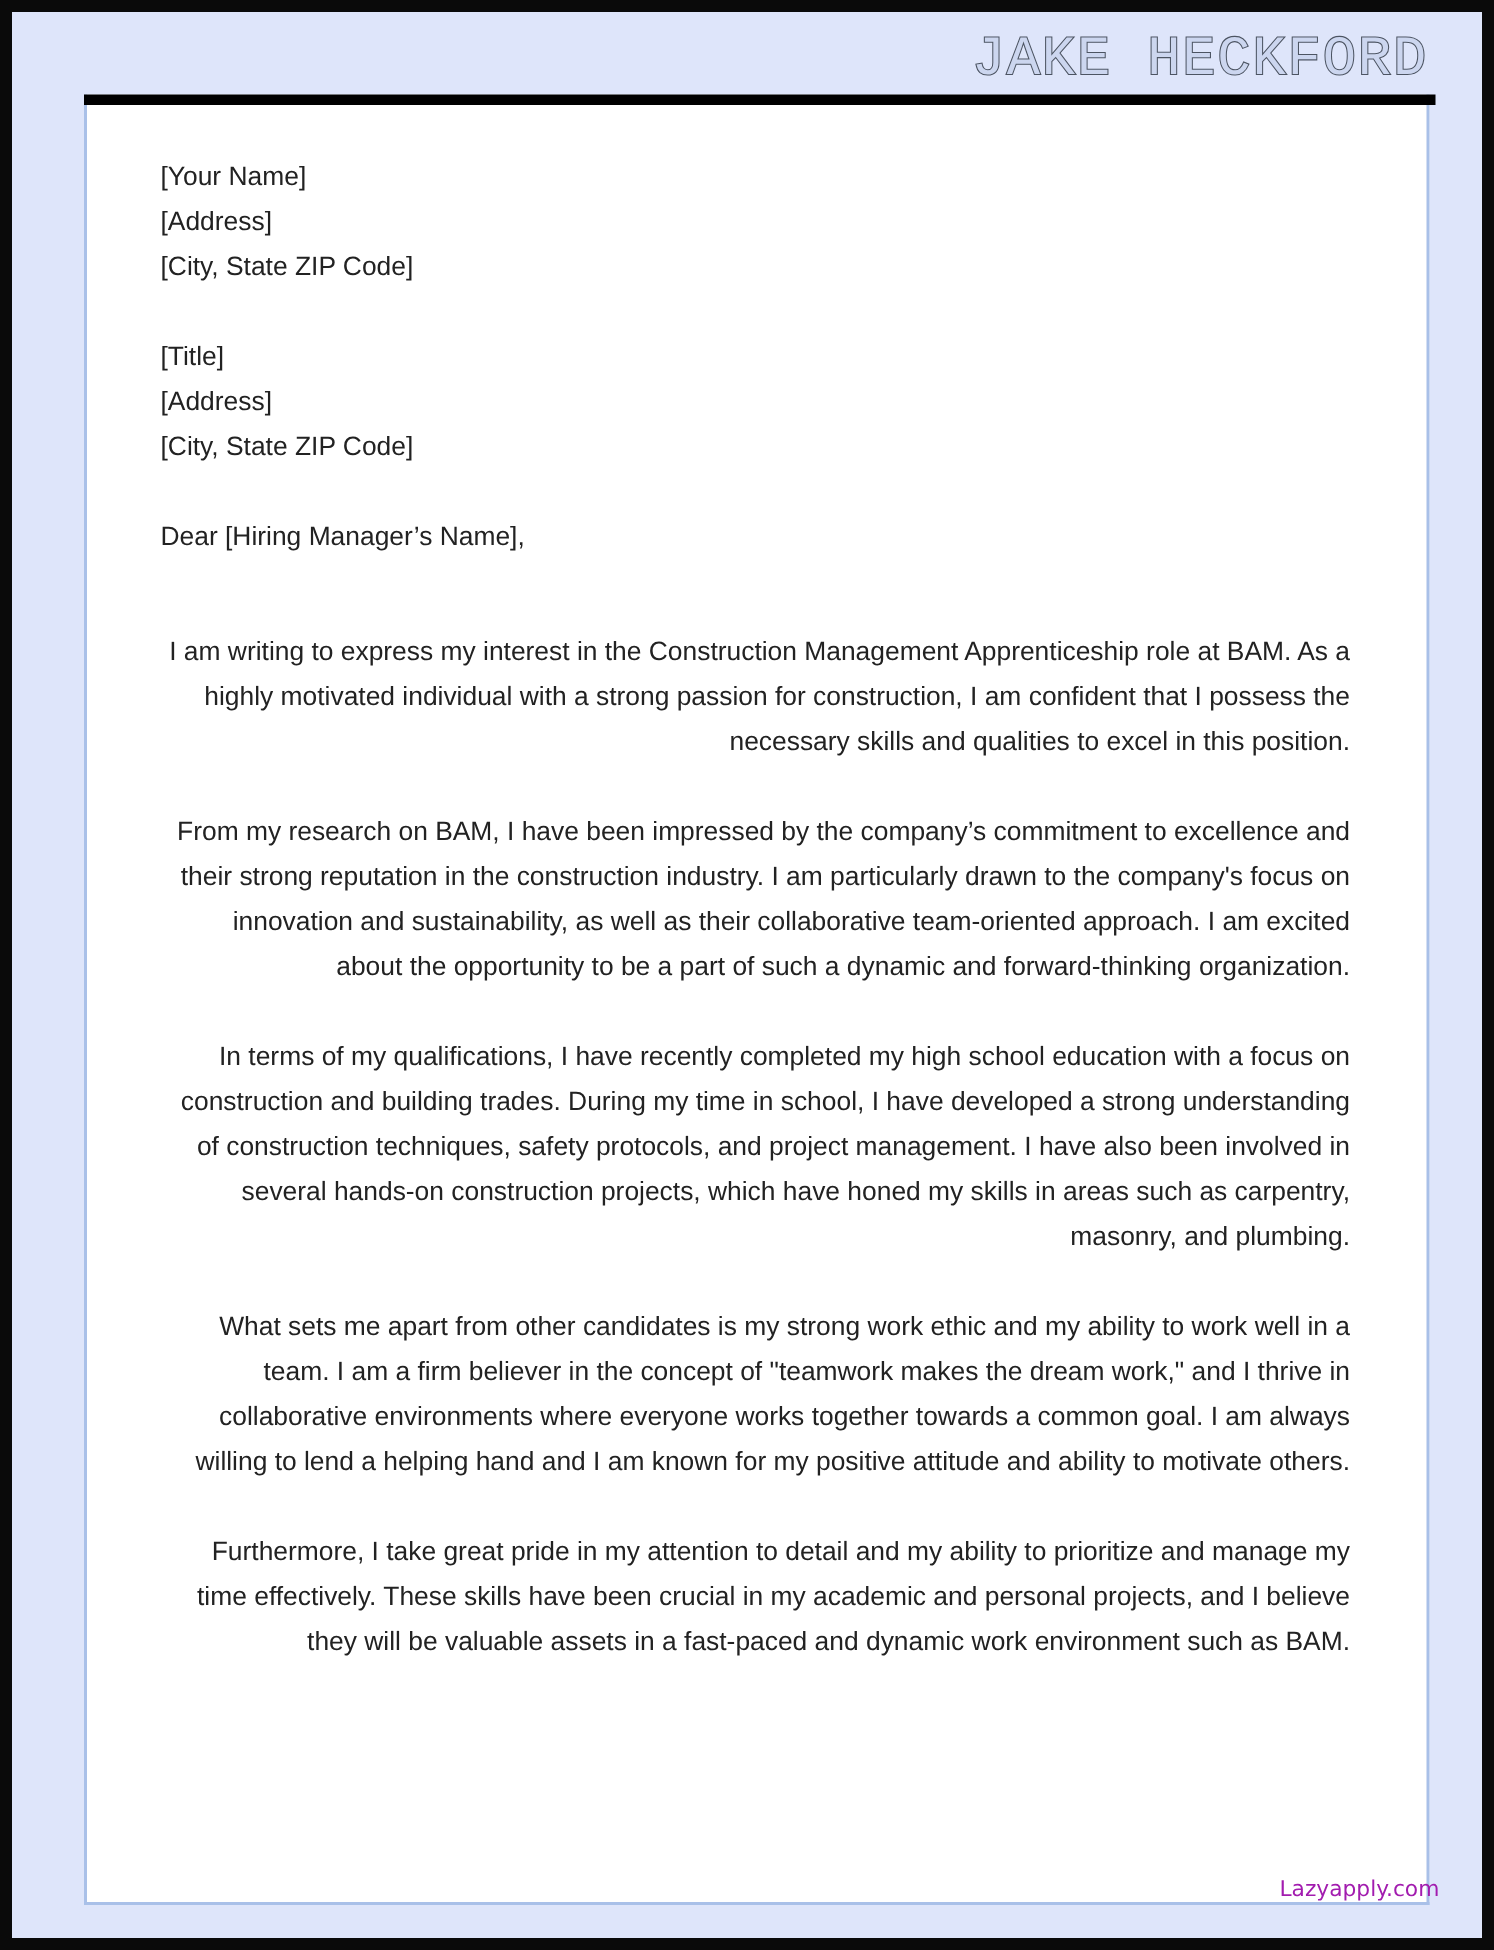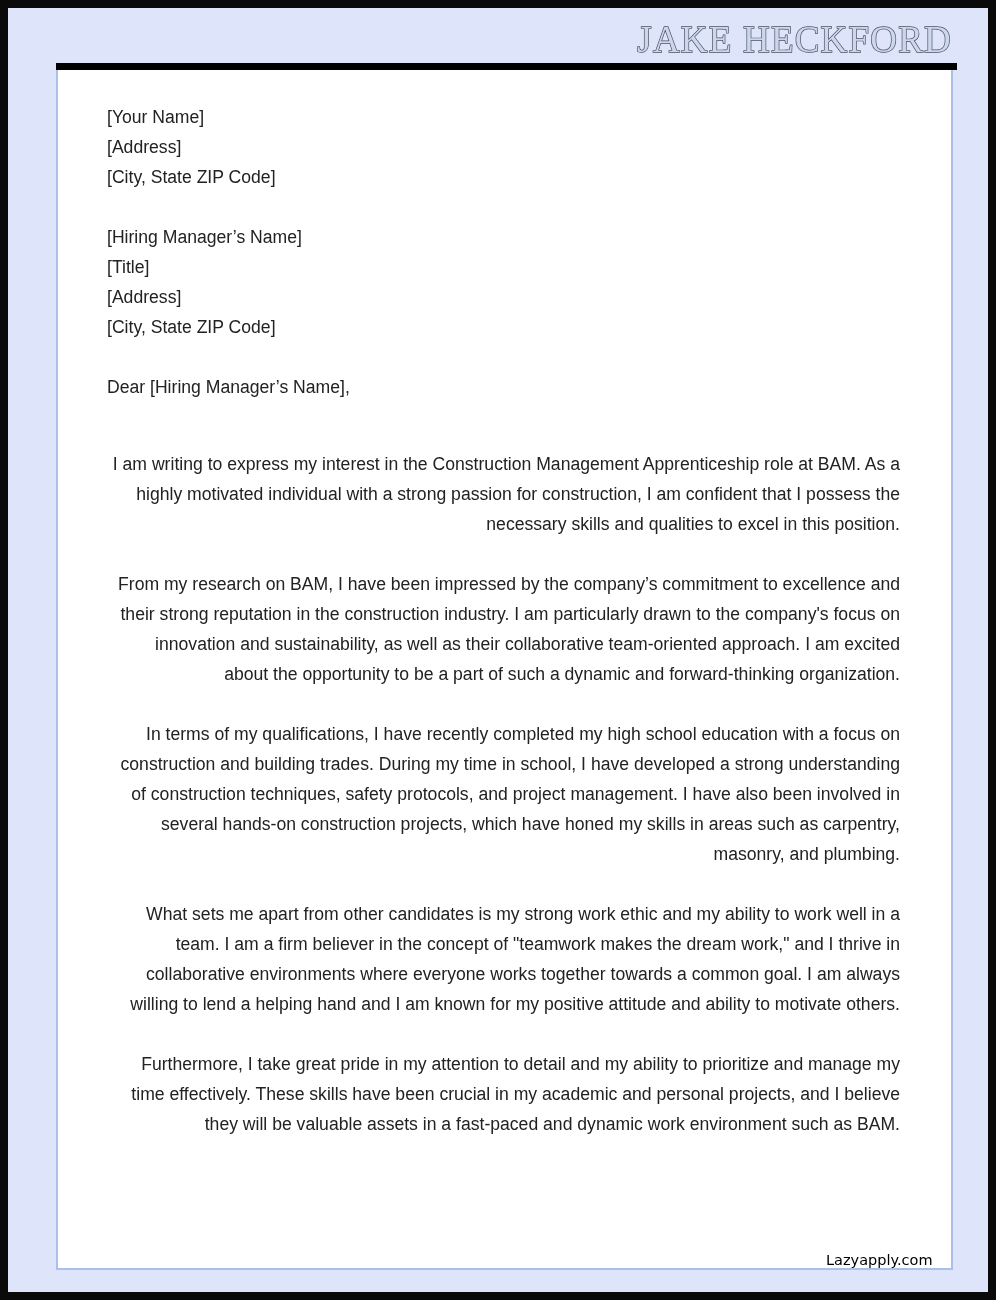"JAKE HECKFORD" .doc-title { font-family: Liberation Serif, serif -> Liberation Mono, monospace }
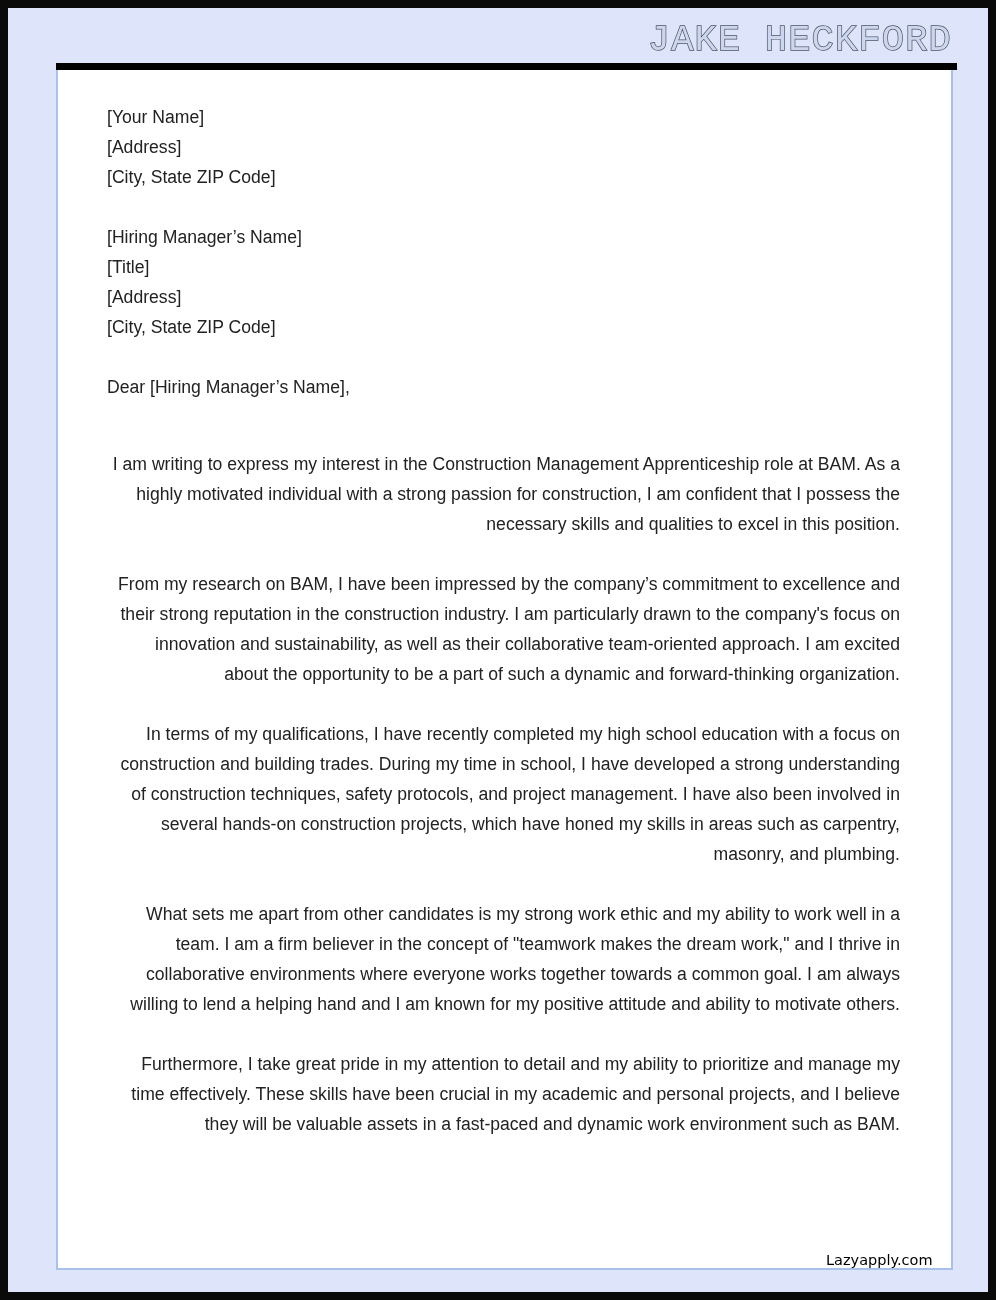"[Hiring Manager’s Name]" span.addr-line { html: <span>[Hiring Manager’s Name]</span> -> none }
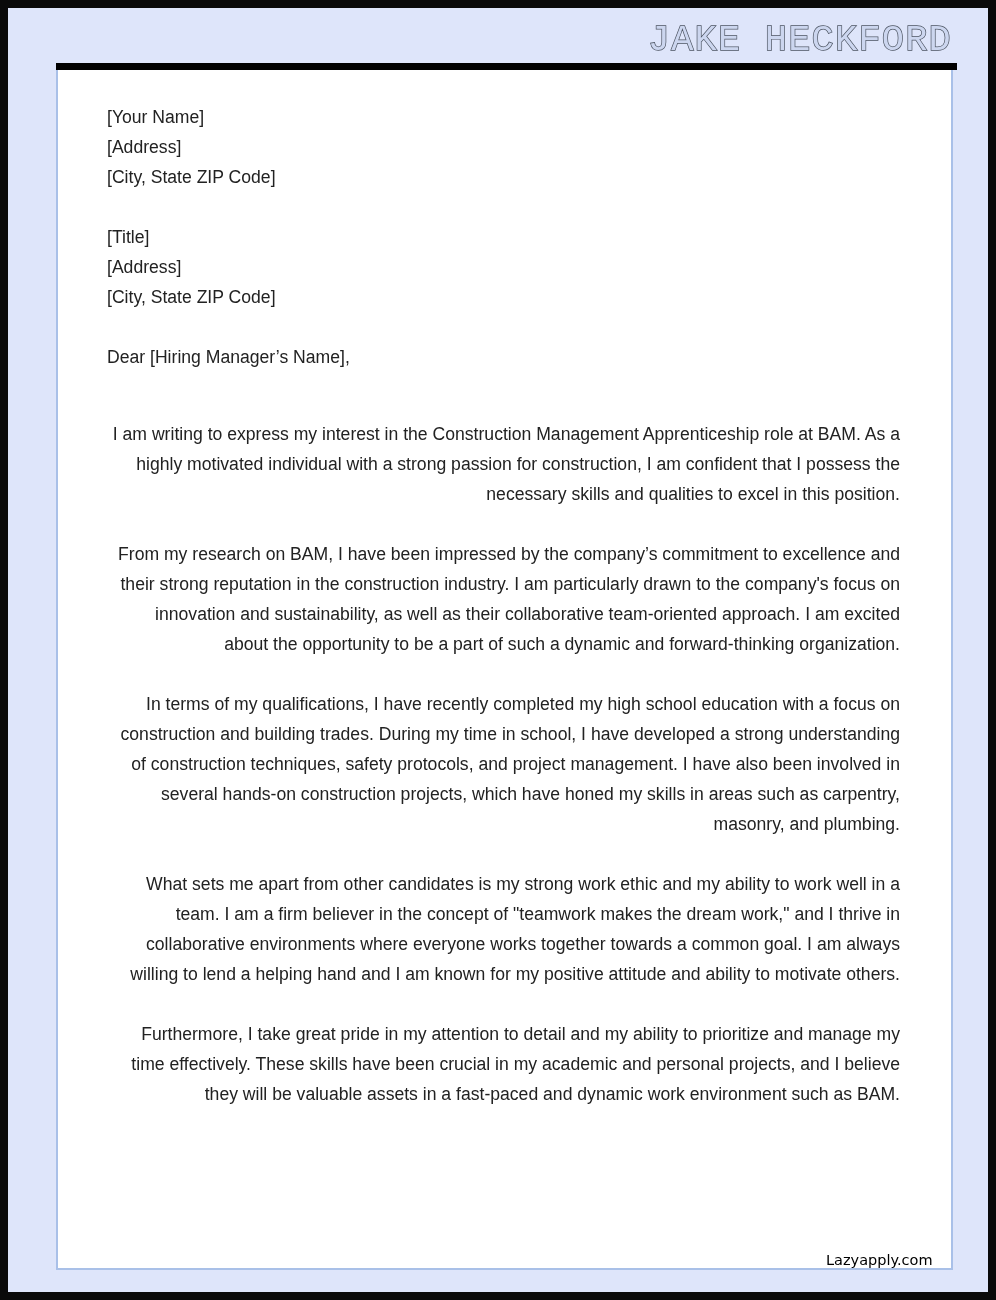"Lazyapply.com" .watermark { color: #000000 -> #a21caf; left: 818px -> 845px }
